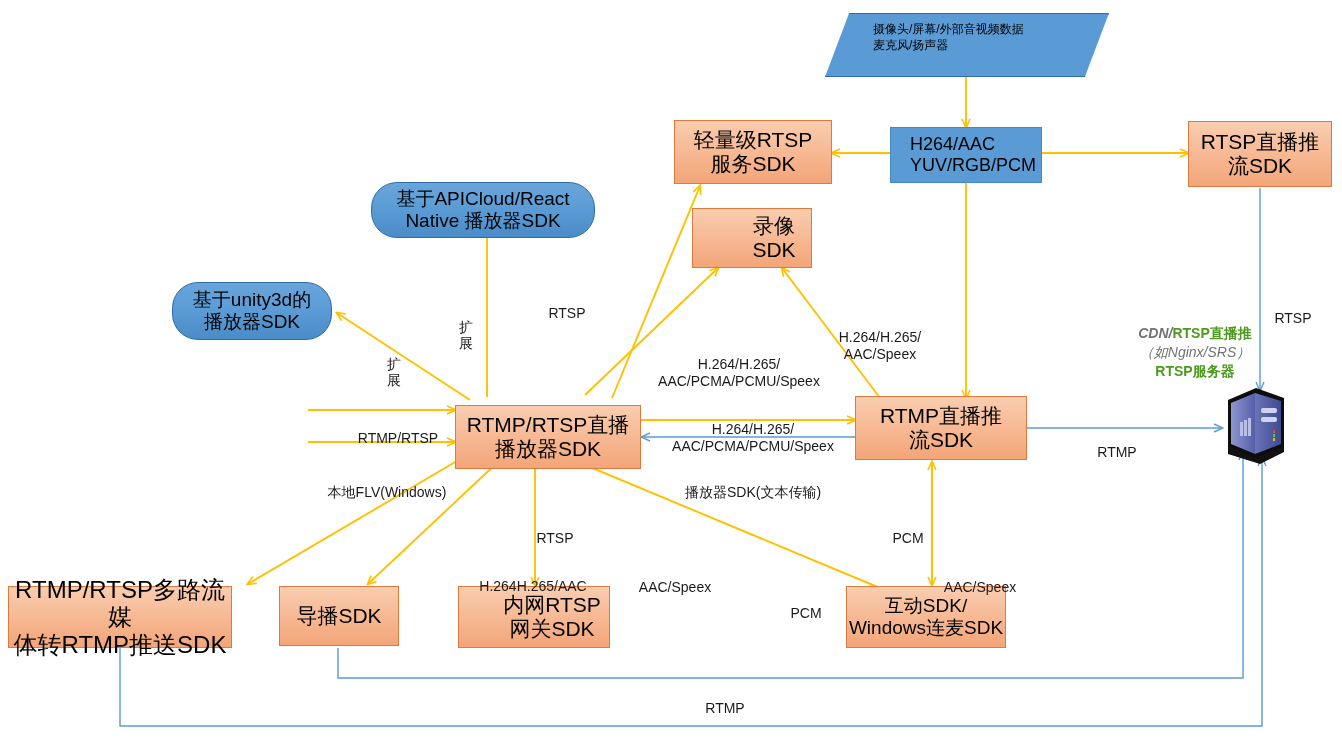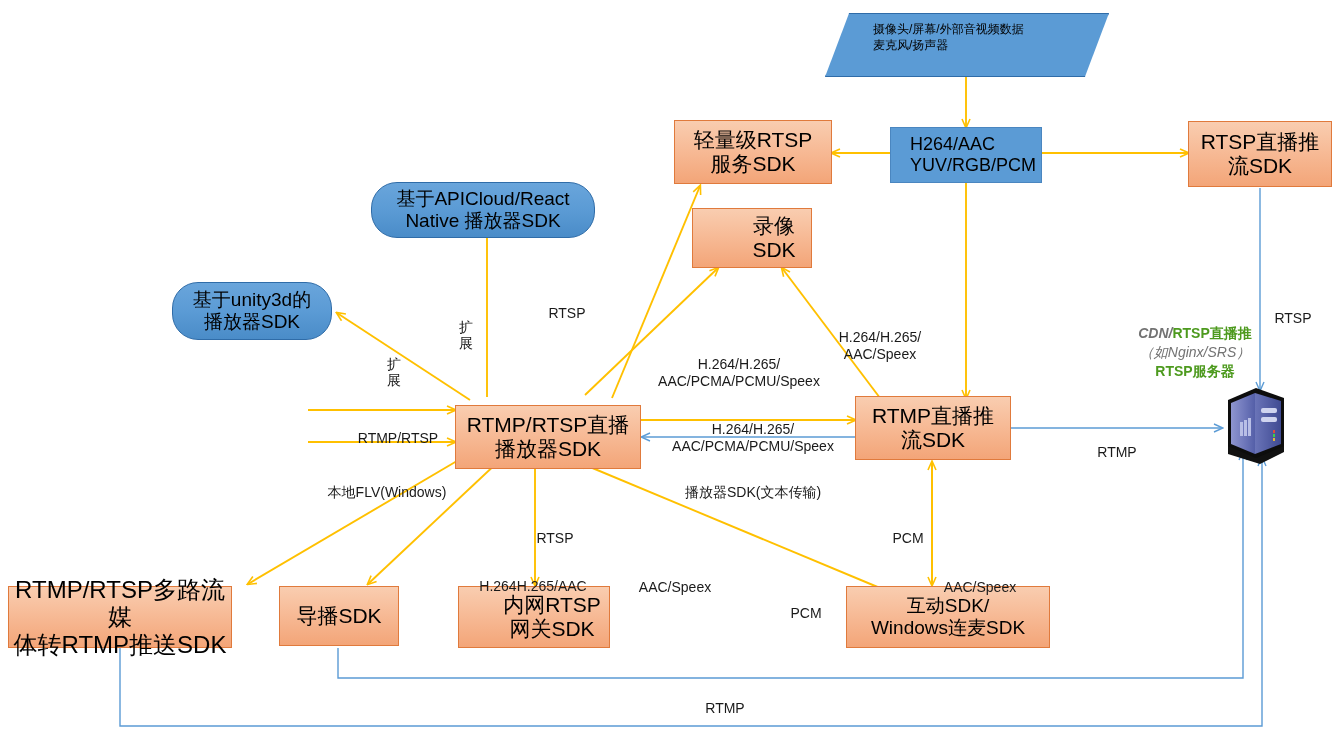"RTMP直播推" div.node { width: 156px -> 172px }
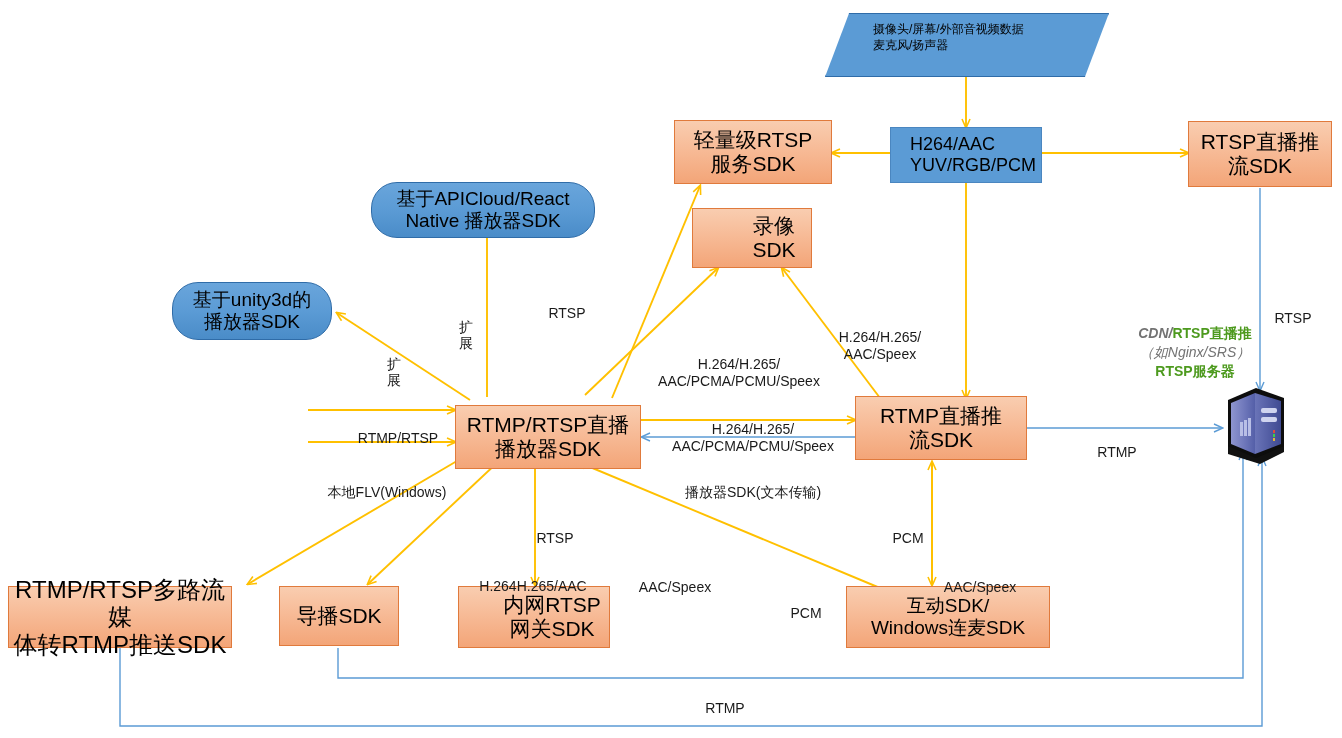"互动SDK/" div.node { width: 204px -> 160px }
